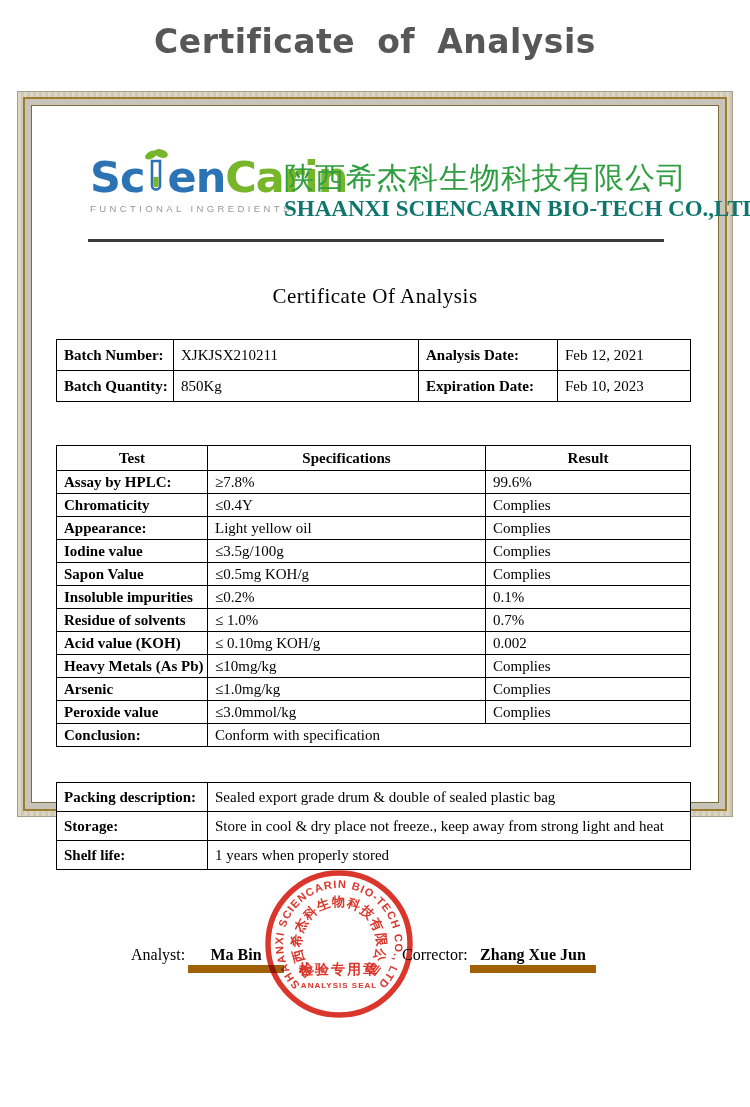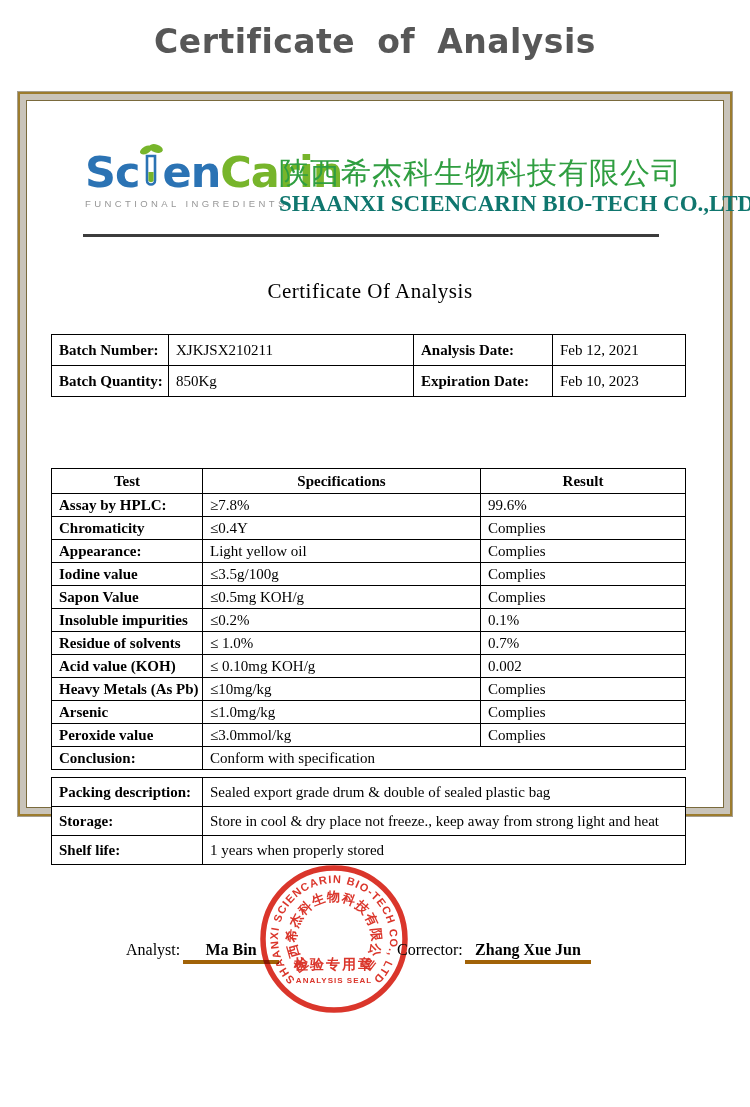"Sc" .frame { padding: none -> 5px }
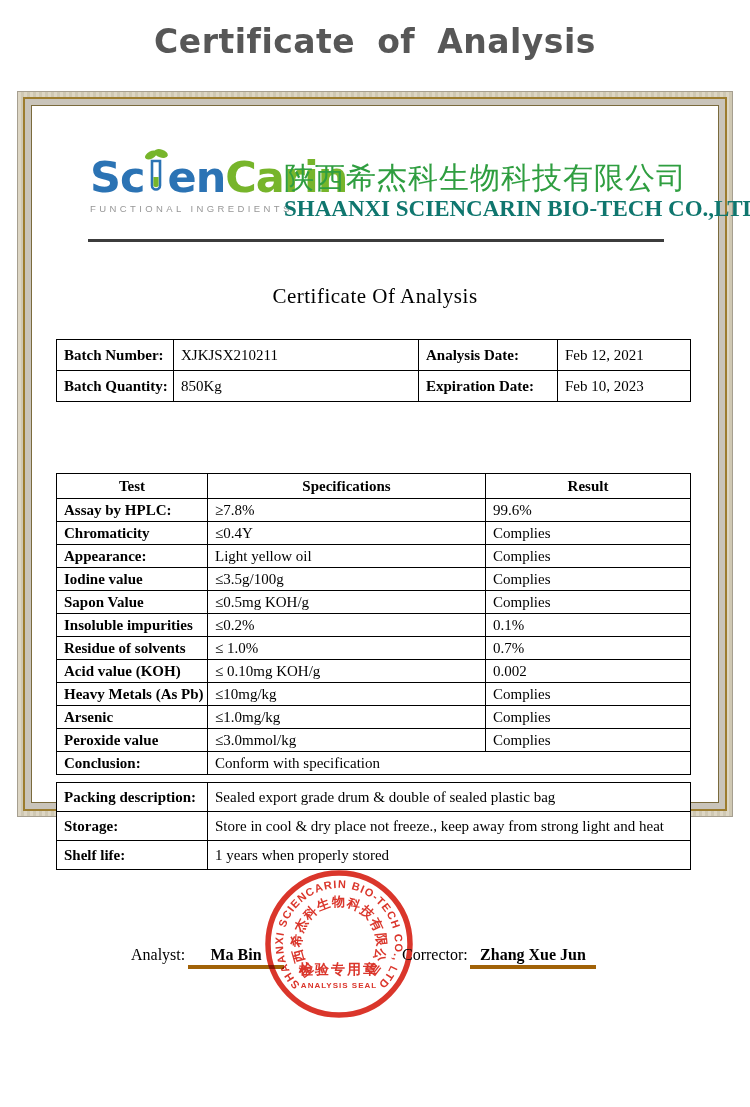"Test" .test-table { margin-top: 28px -> none }
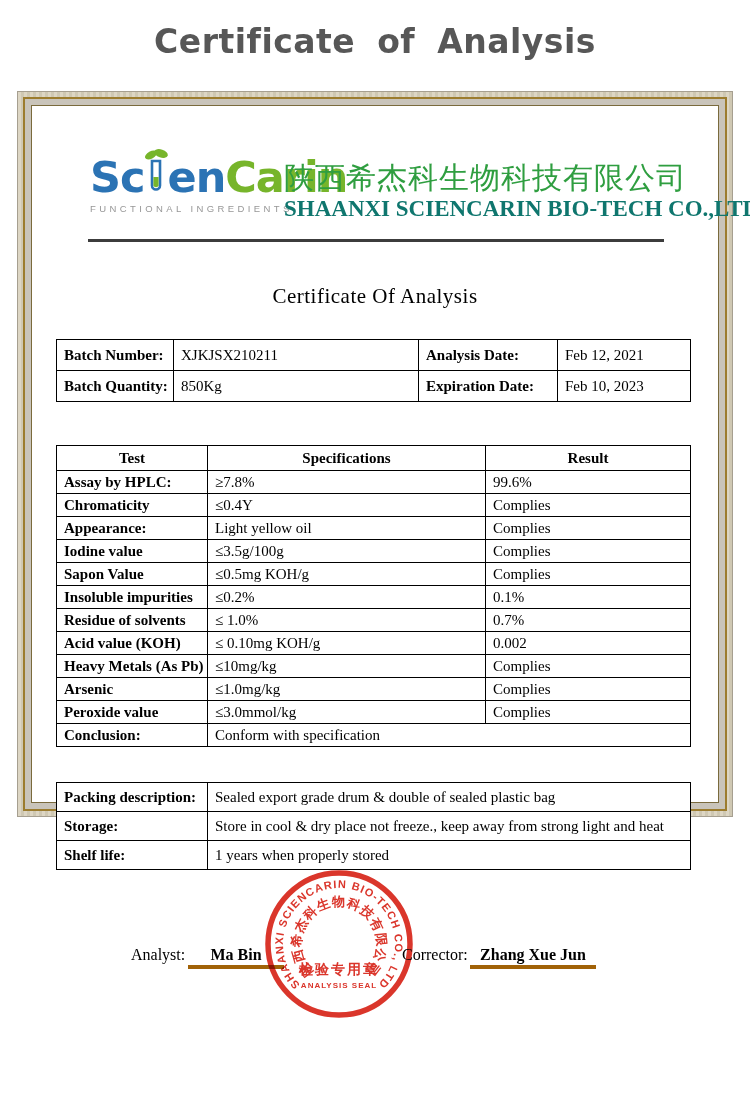"Ma Bin" .sig-name { border-bottom: 4px solid #a16207 -> 8px solid #a16207 }
